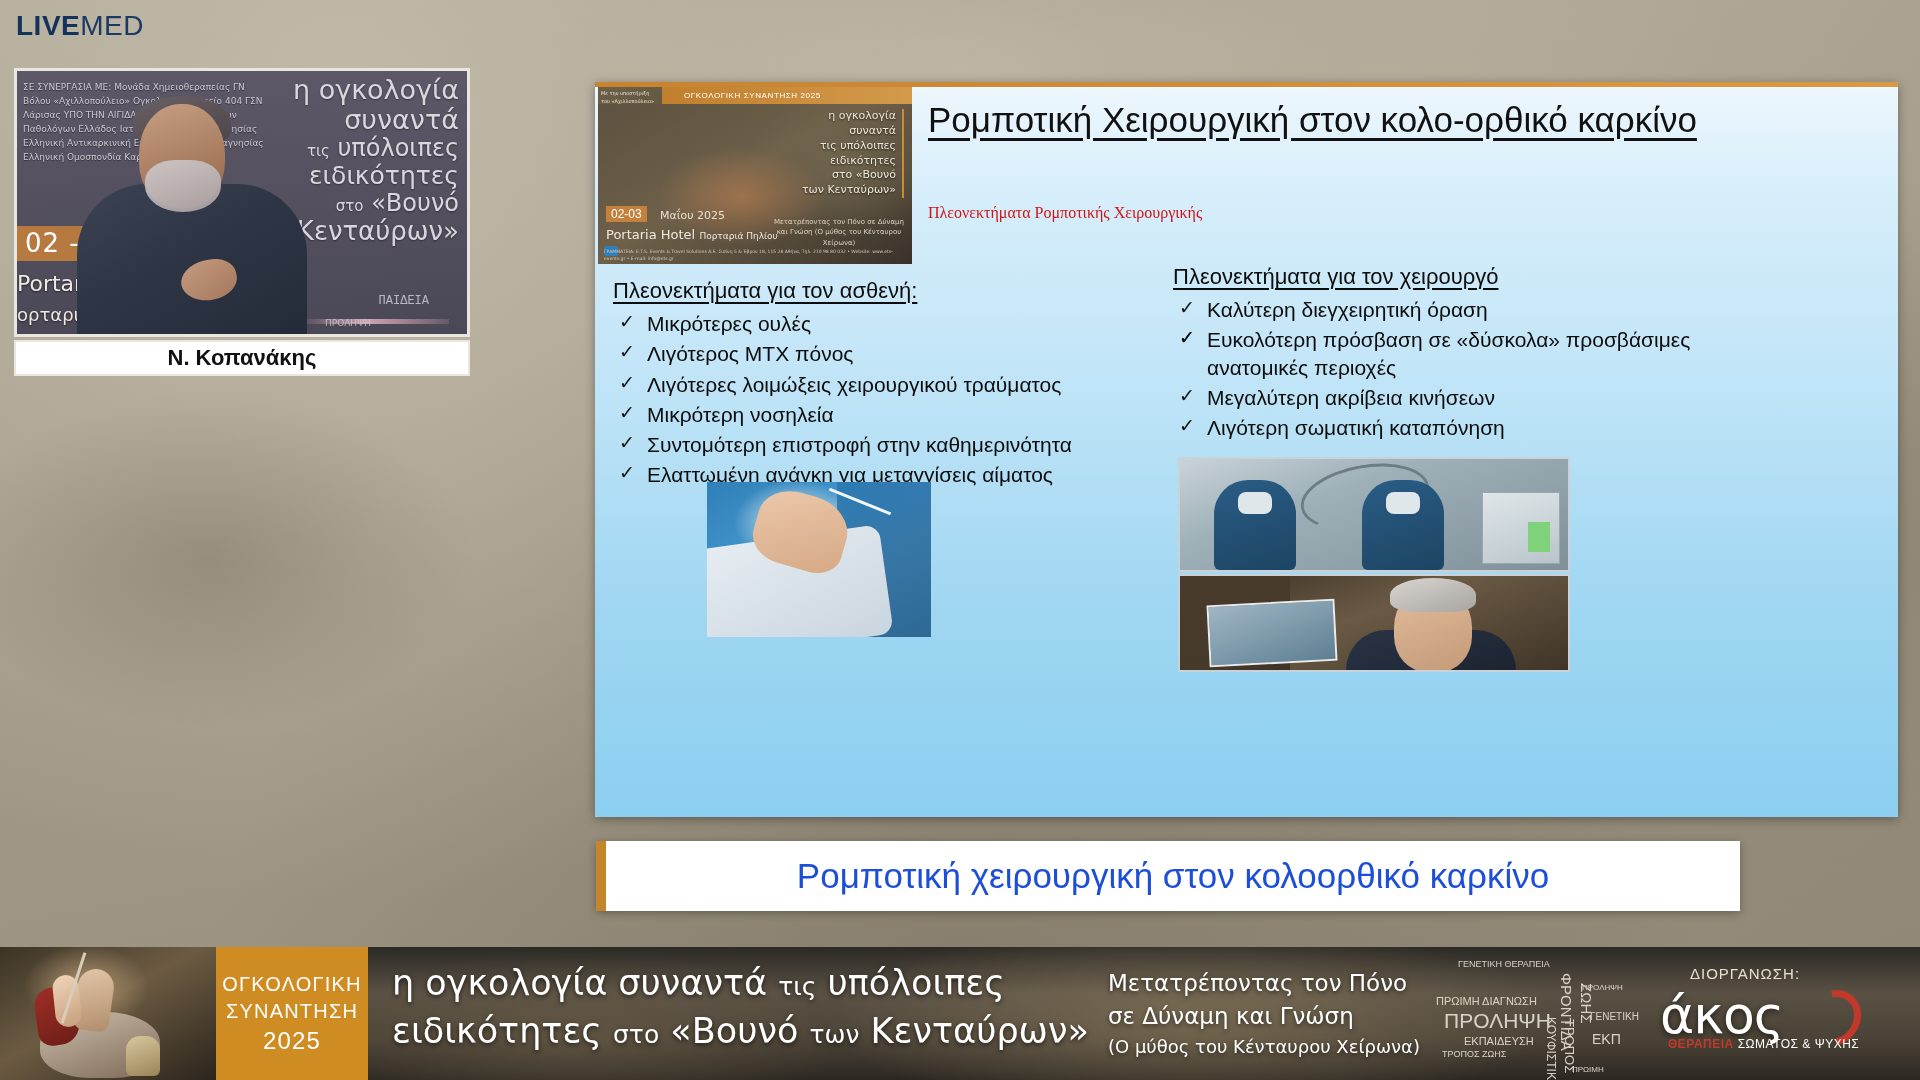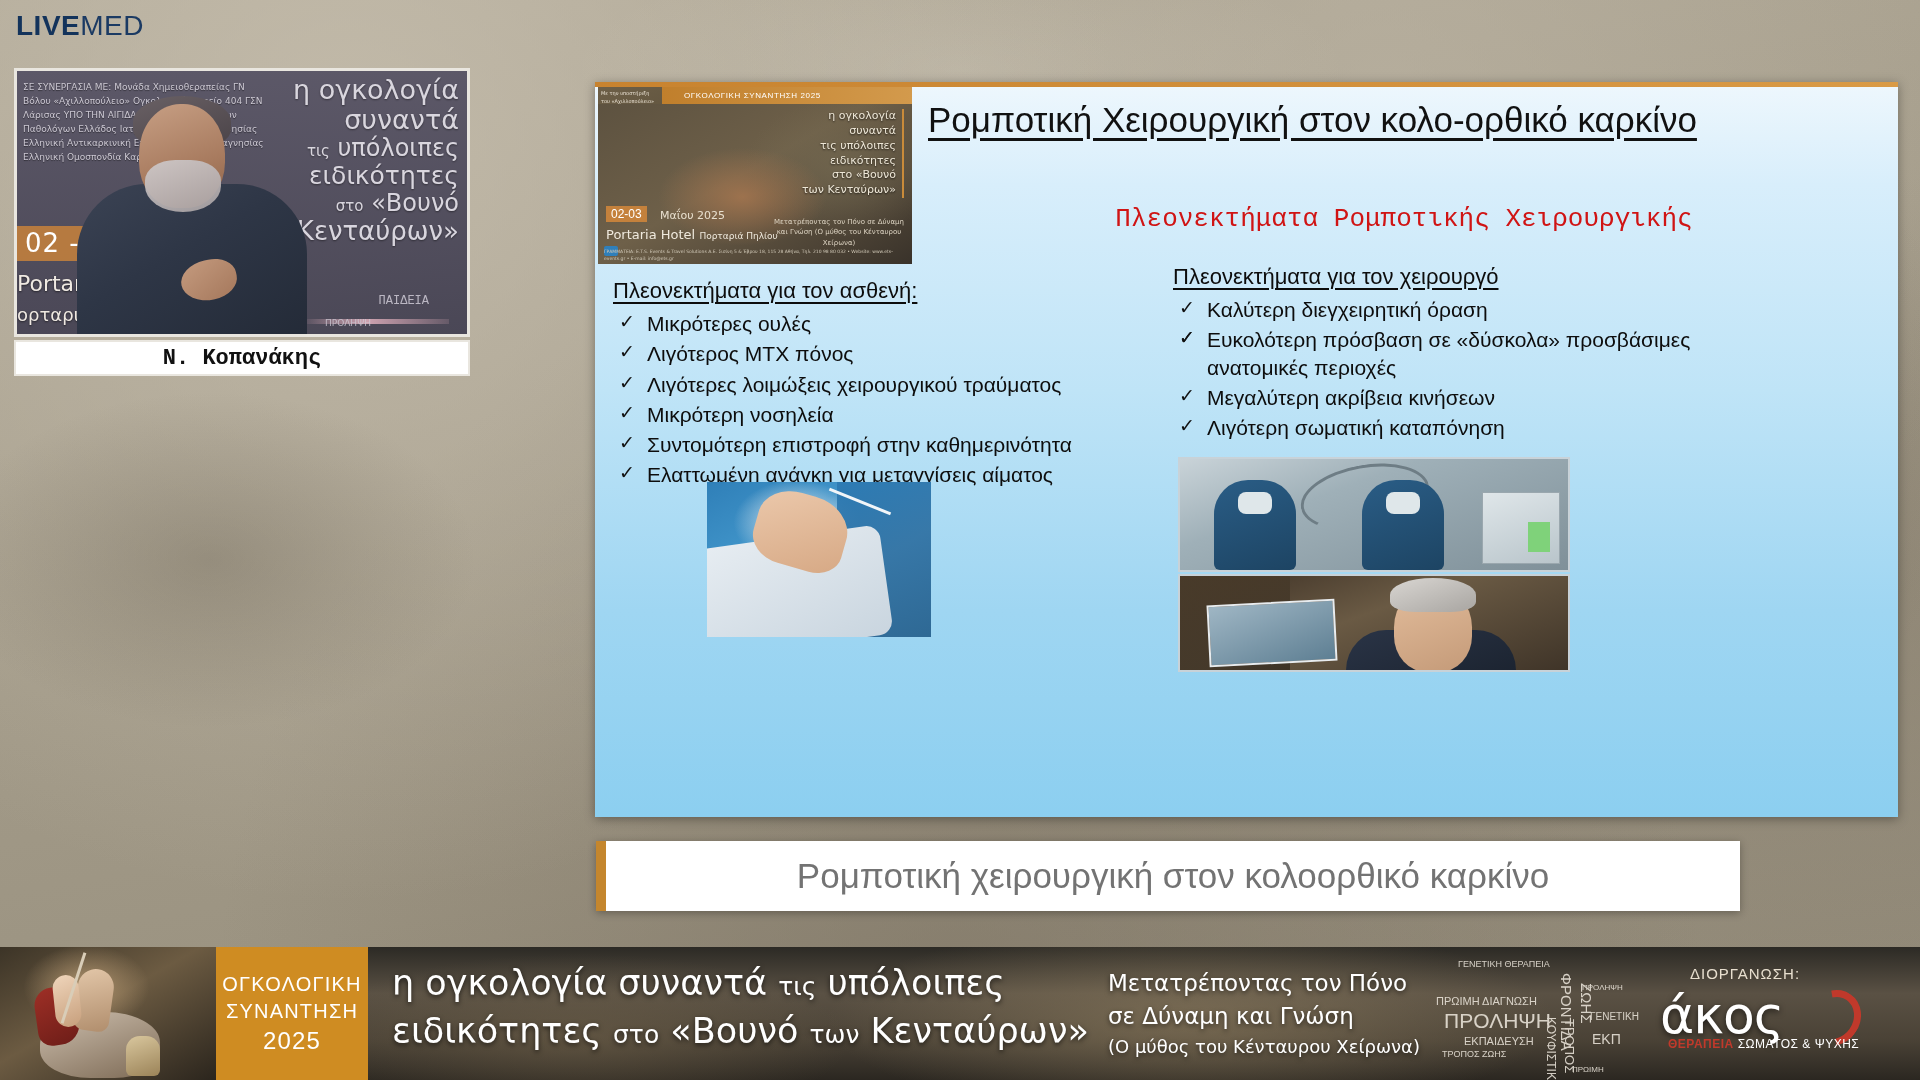"Πλεονεκτήματα Ρομποτικής Χειρουργικής" #slide-subtitle { font-family: Liberation Mono, monospace -> Liberation Serif, serif; font-size: 26px -> 16px; text-align: center -> none }
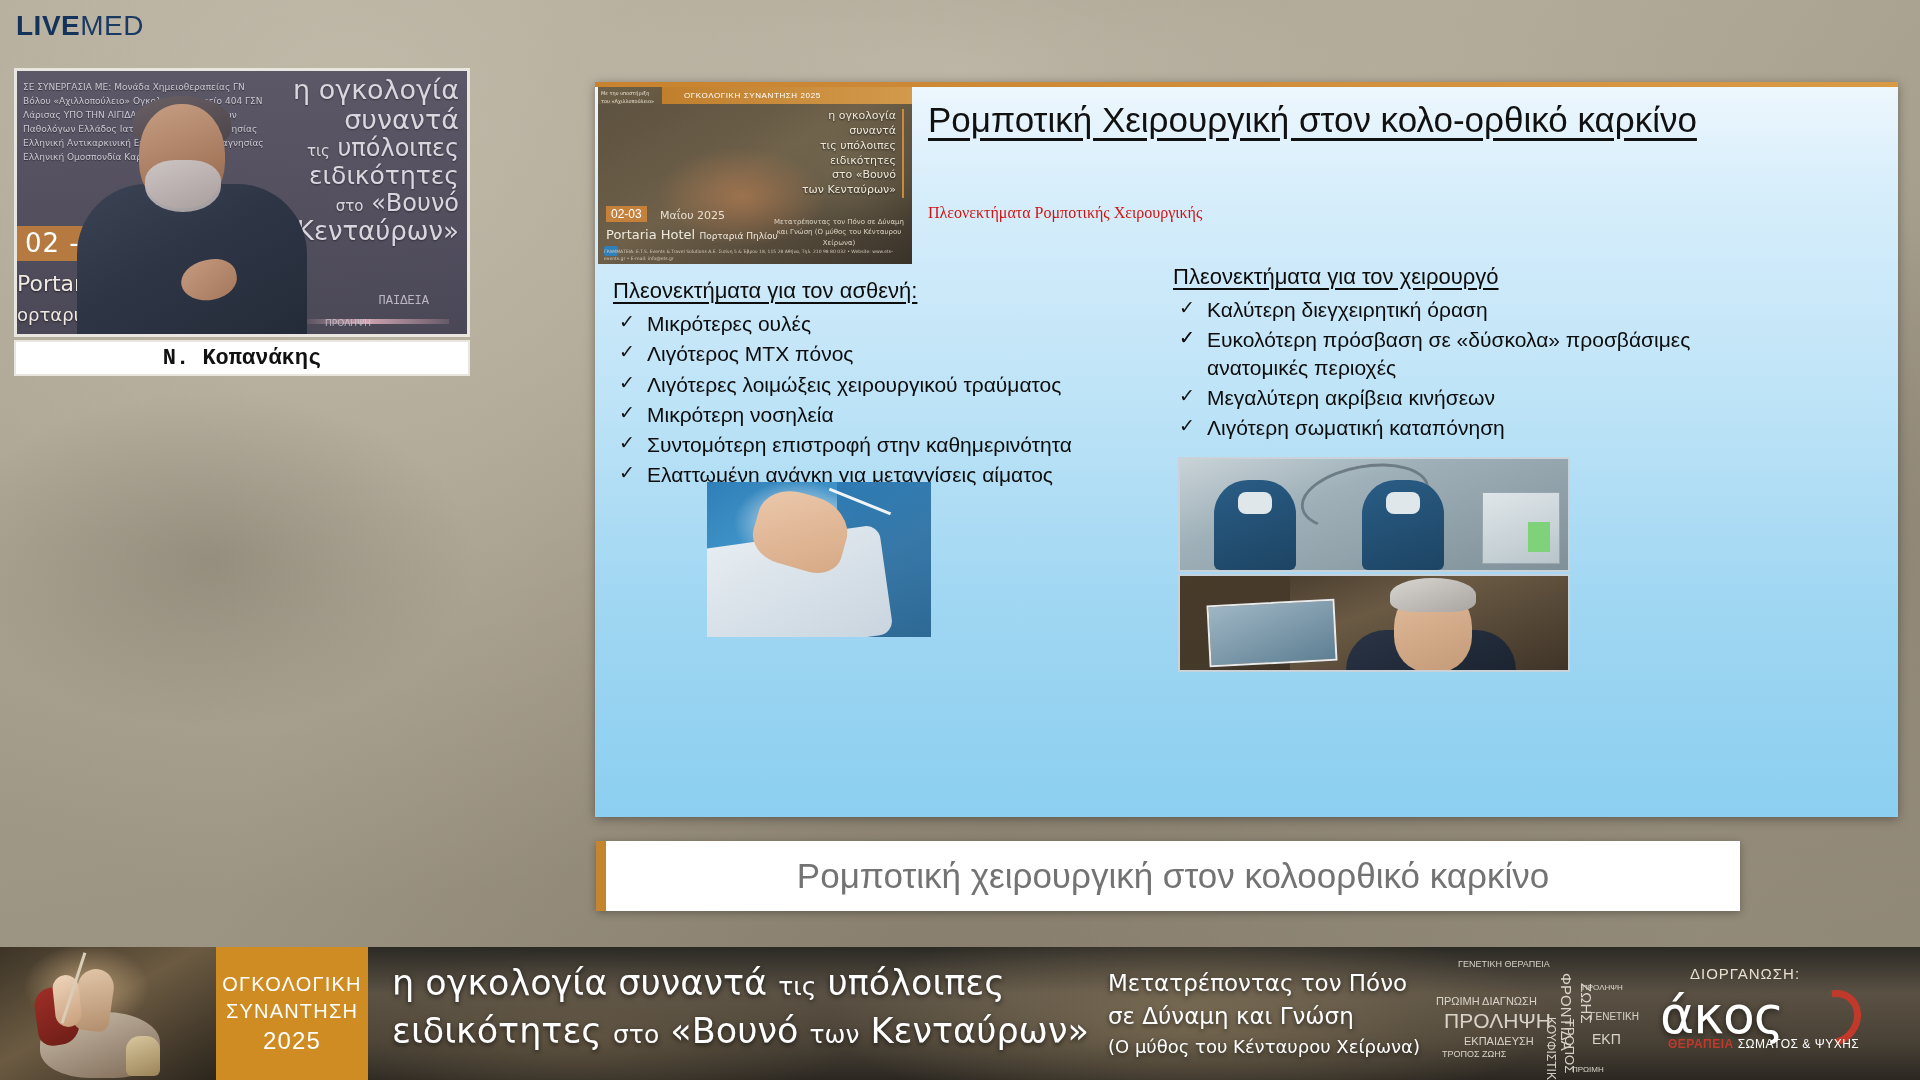"Ν. Κοπανάκης" #nameplate span { font-family: Liberation Mono, monospace -> Liberation Sans, sans-serif }
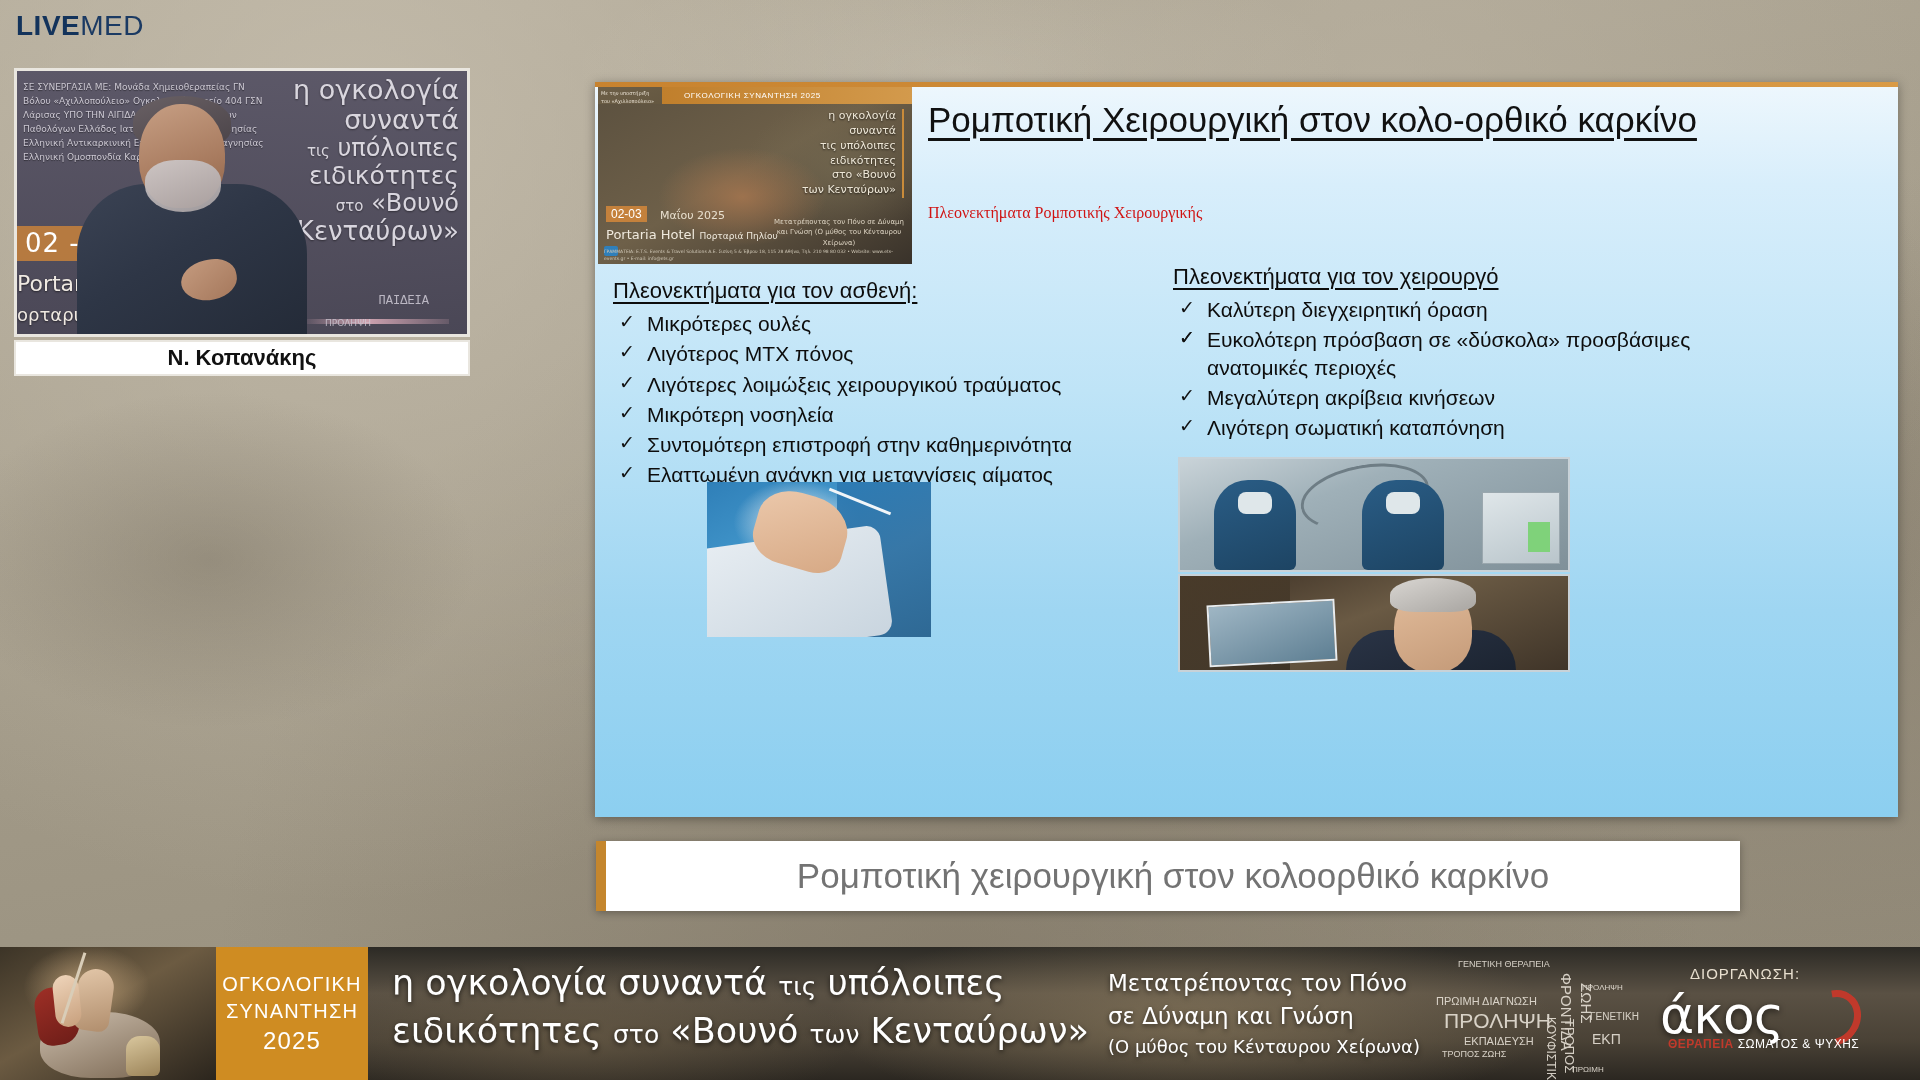"Ρομποτική χειρουργική στον κολοορθικό" #caption span { color: #737373 -> #1d4ed8 }
